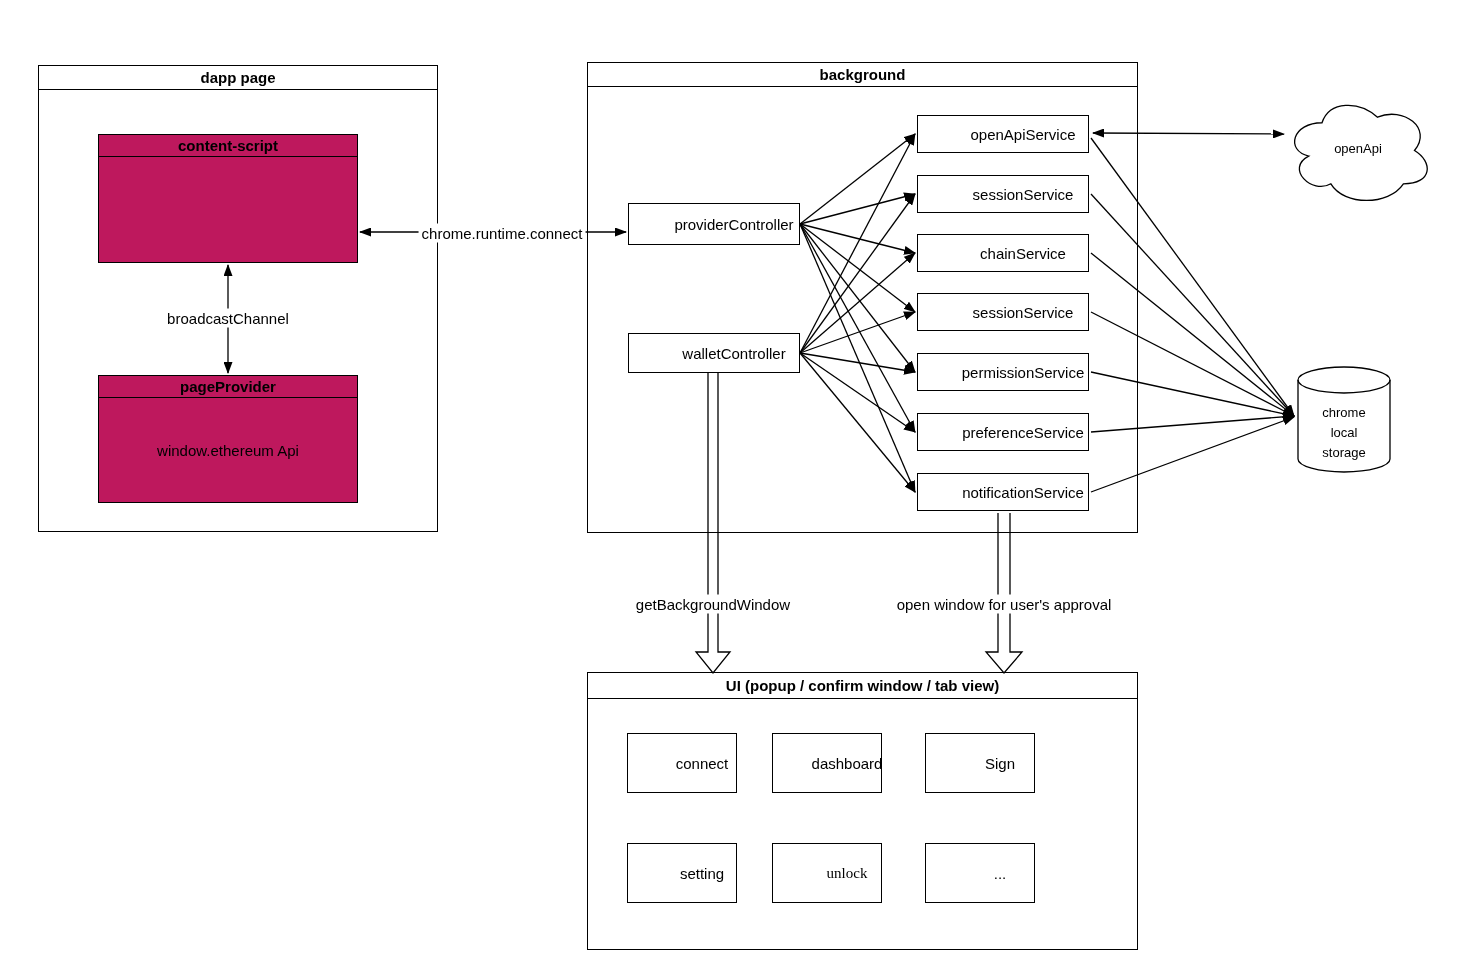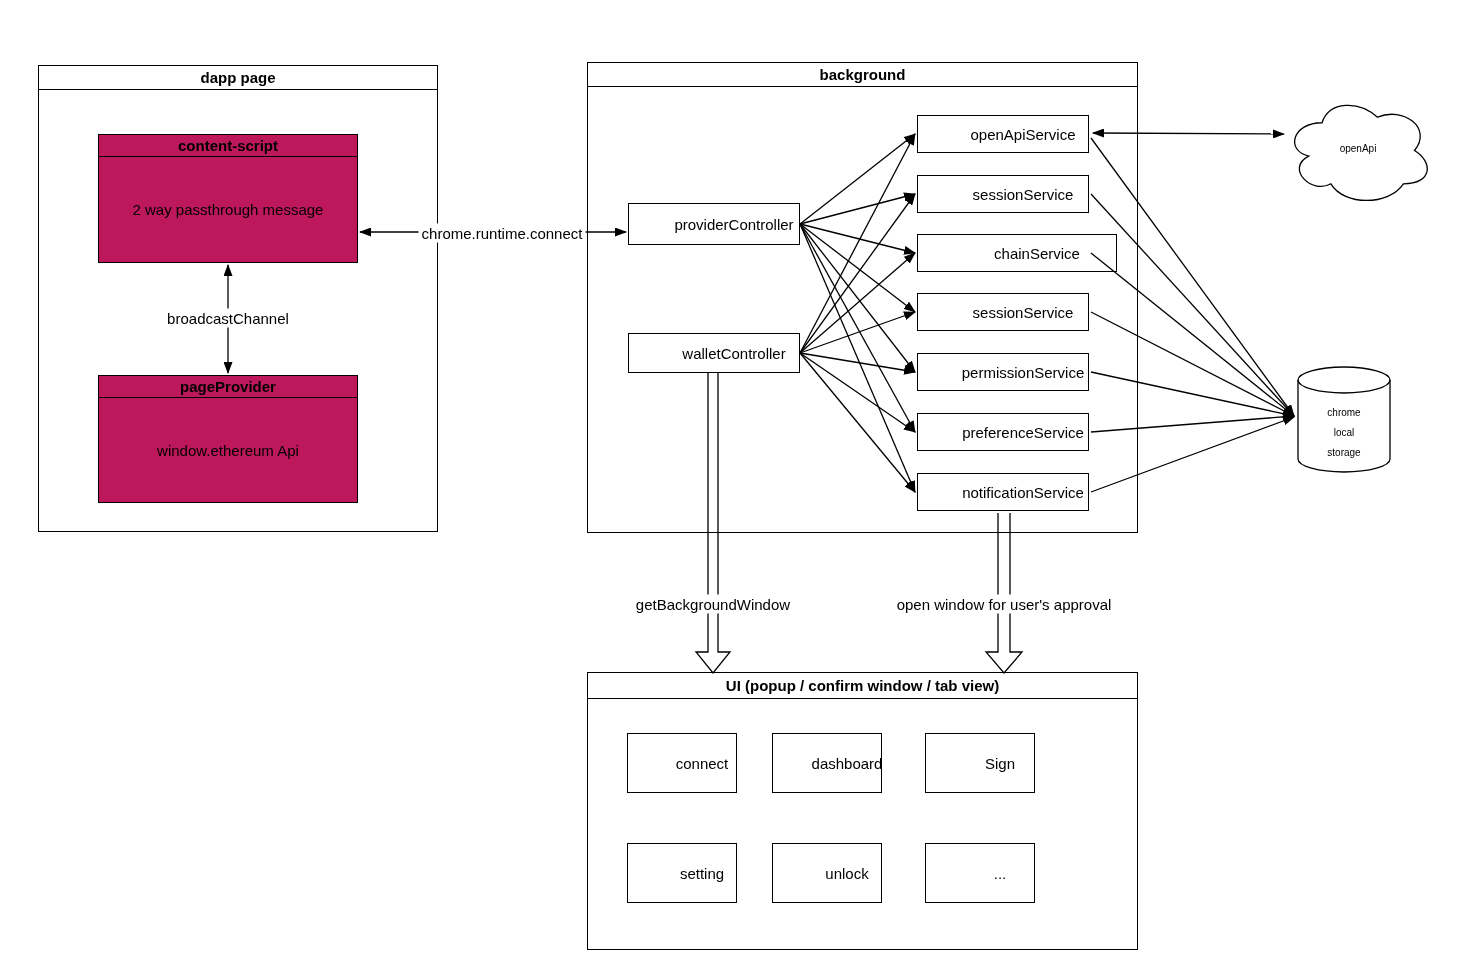"openApi" .shape-label { font-size: 10px -> 13px }
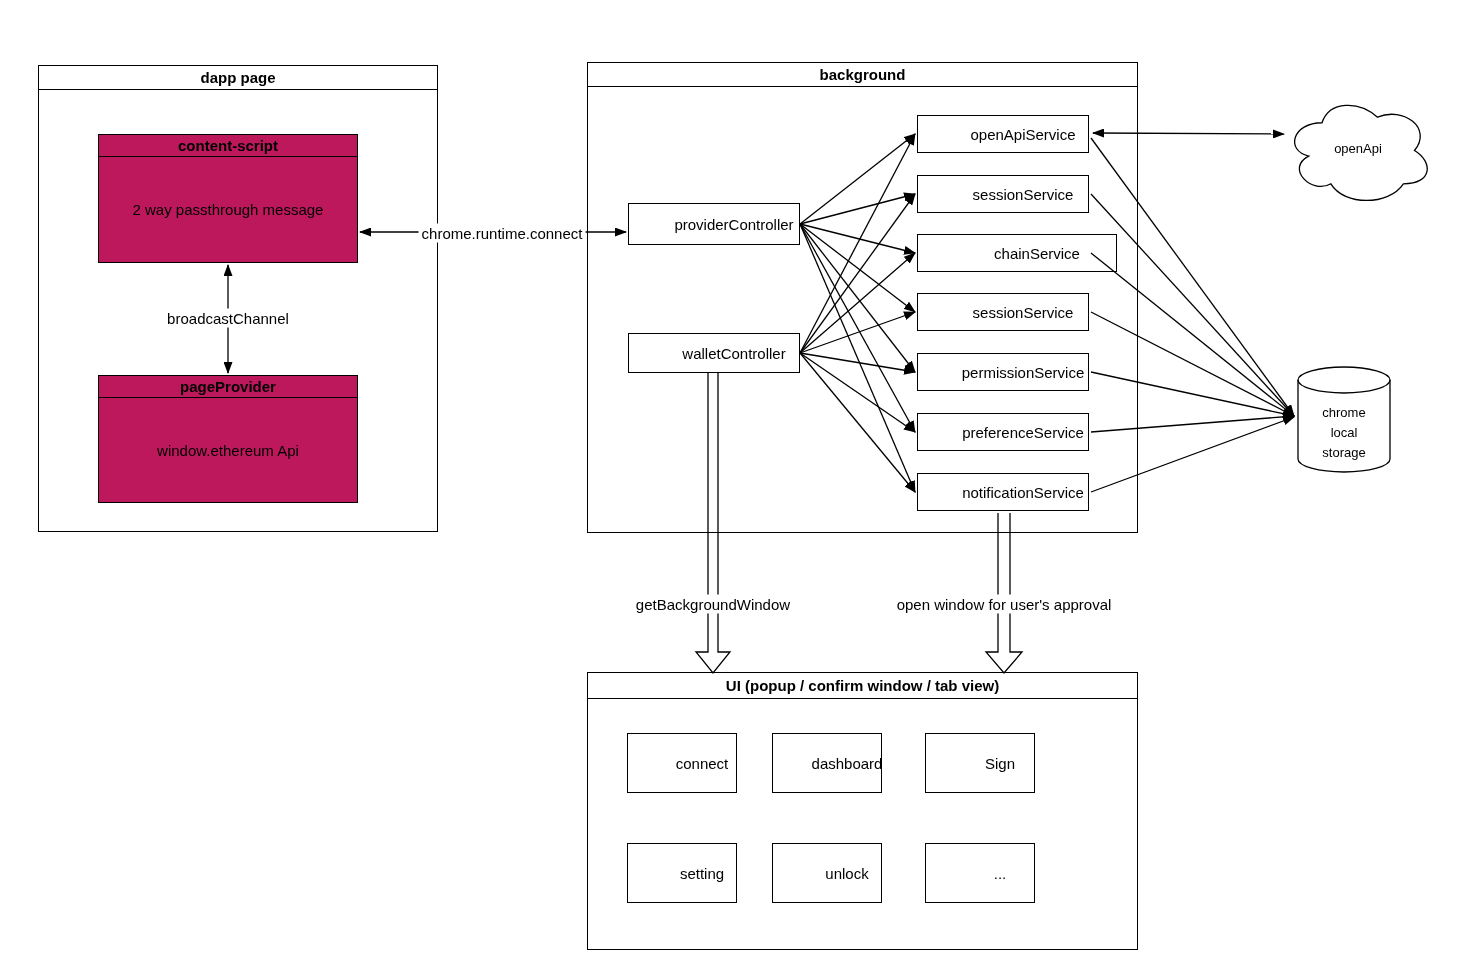"2 way passthrough message" div.node-body { html: <div>2 way passthrough message</div> -> none }
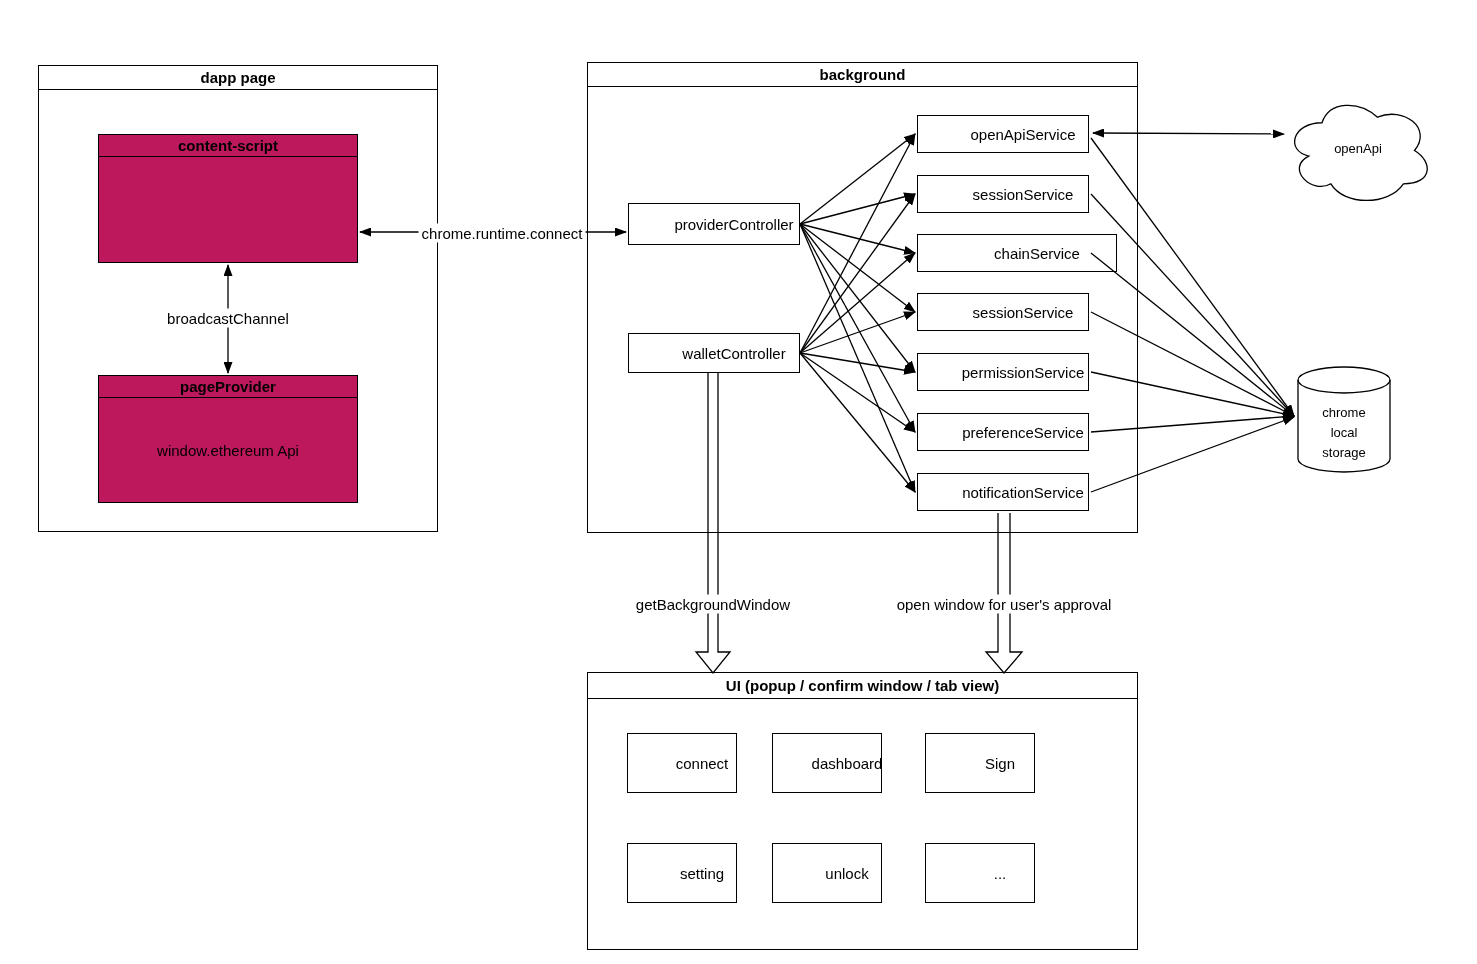"chainService" div.node { width: 200px -> 172px }
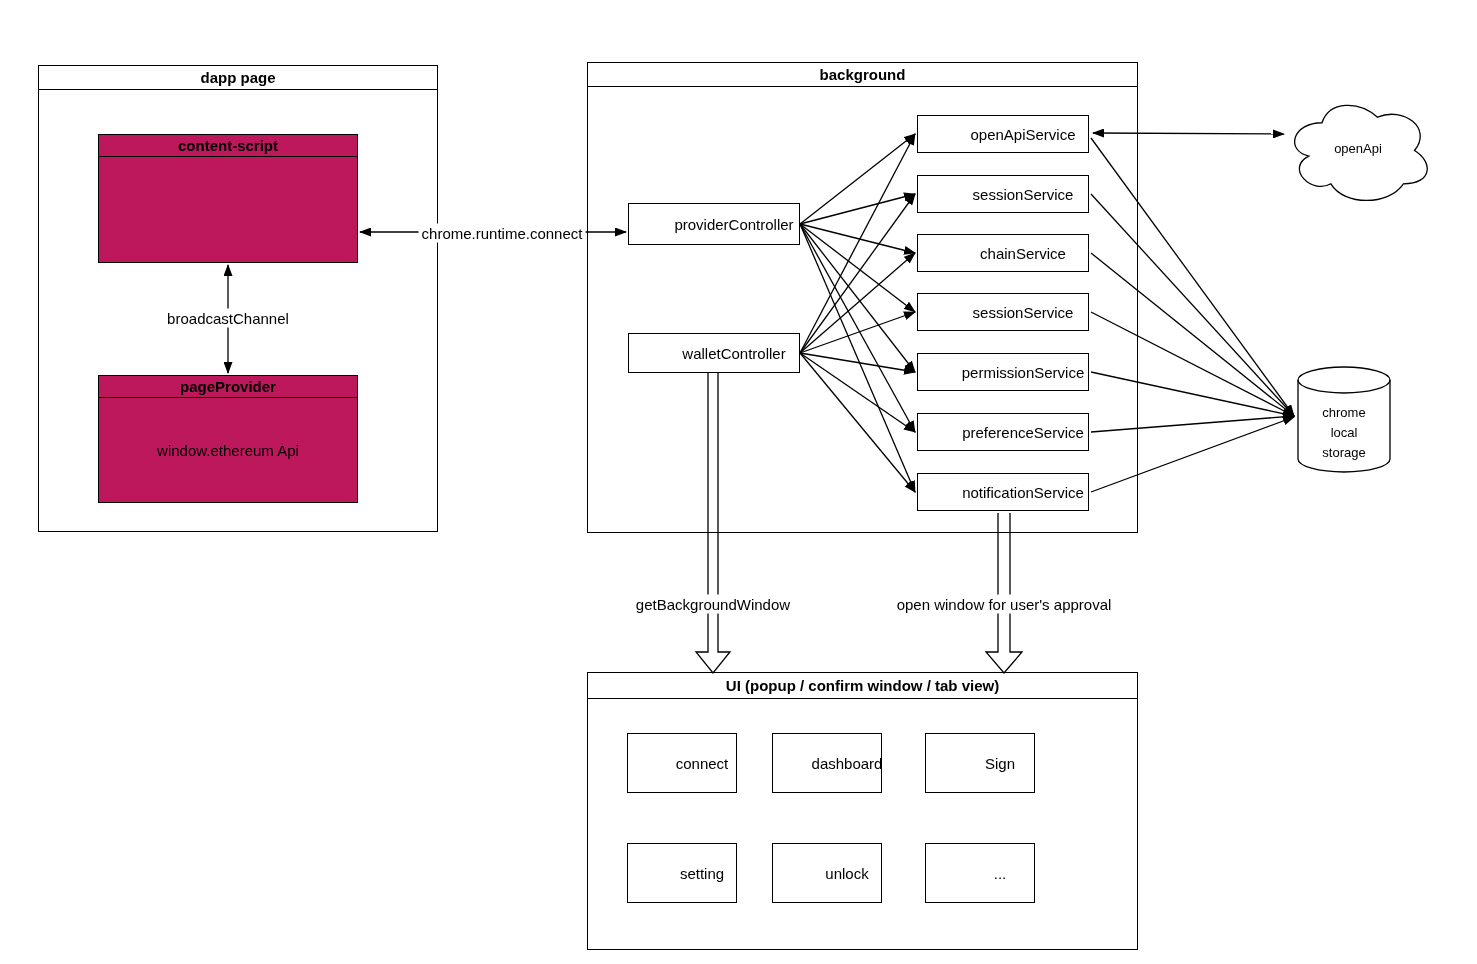"unlock" div.node { font-family: none -> Liberation Serif, serif }
